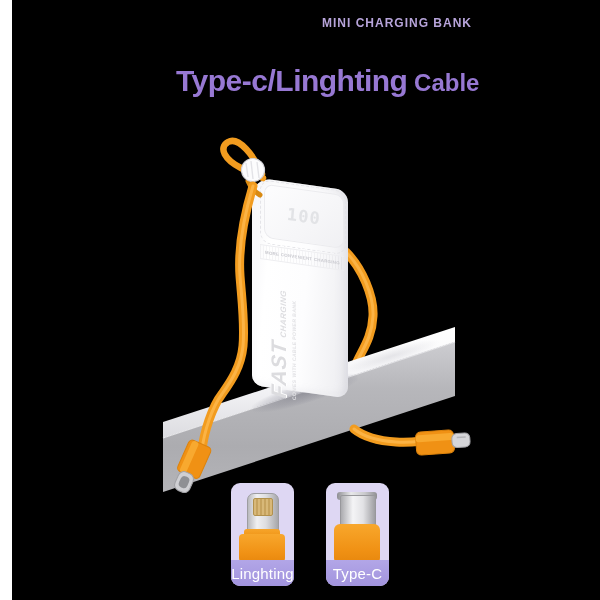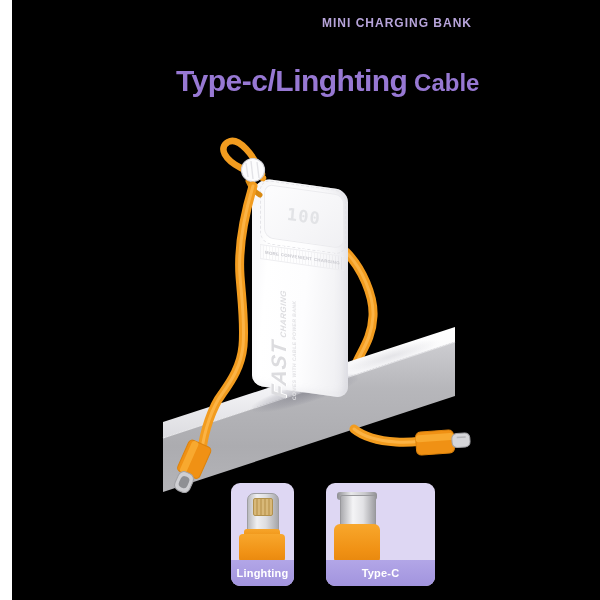"Linghting" .card-label { font-size: 11px -> 15px; font-weight: bold -> normal }
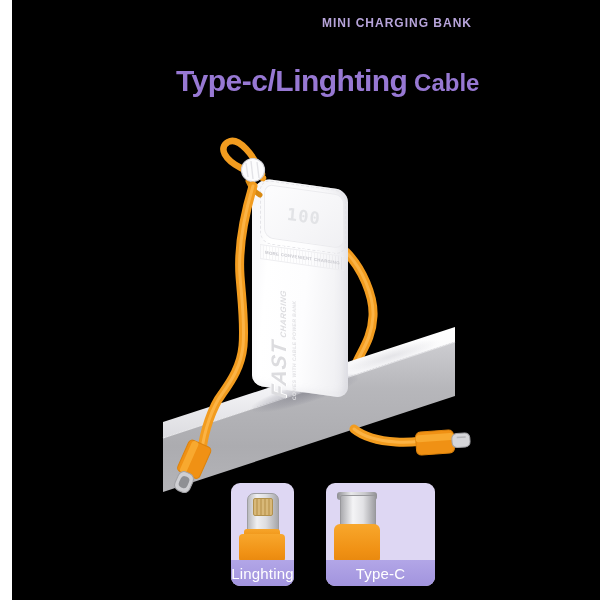"Type-C" #card-typec { padding-left: 46px -> none }
